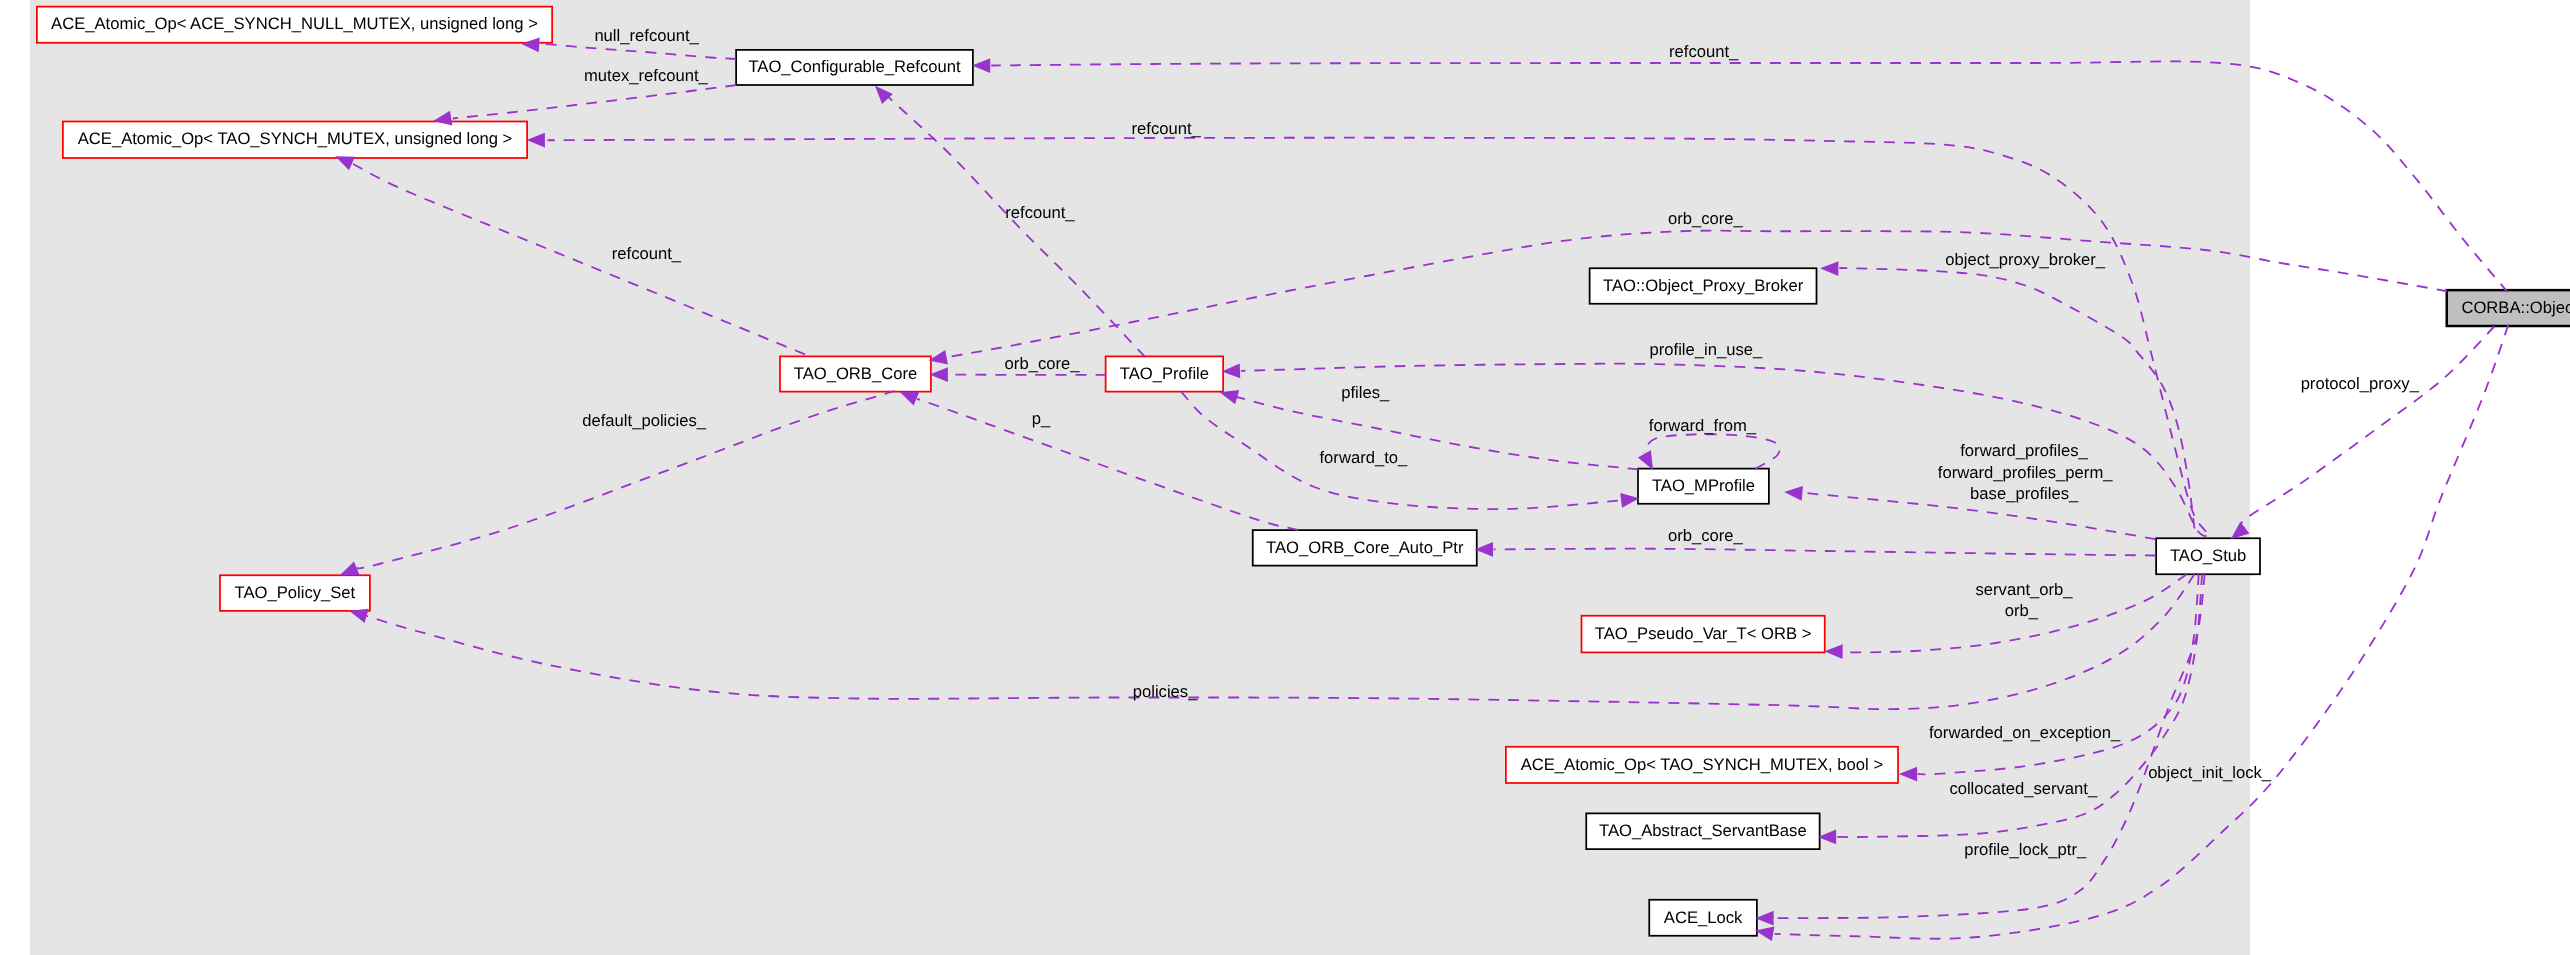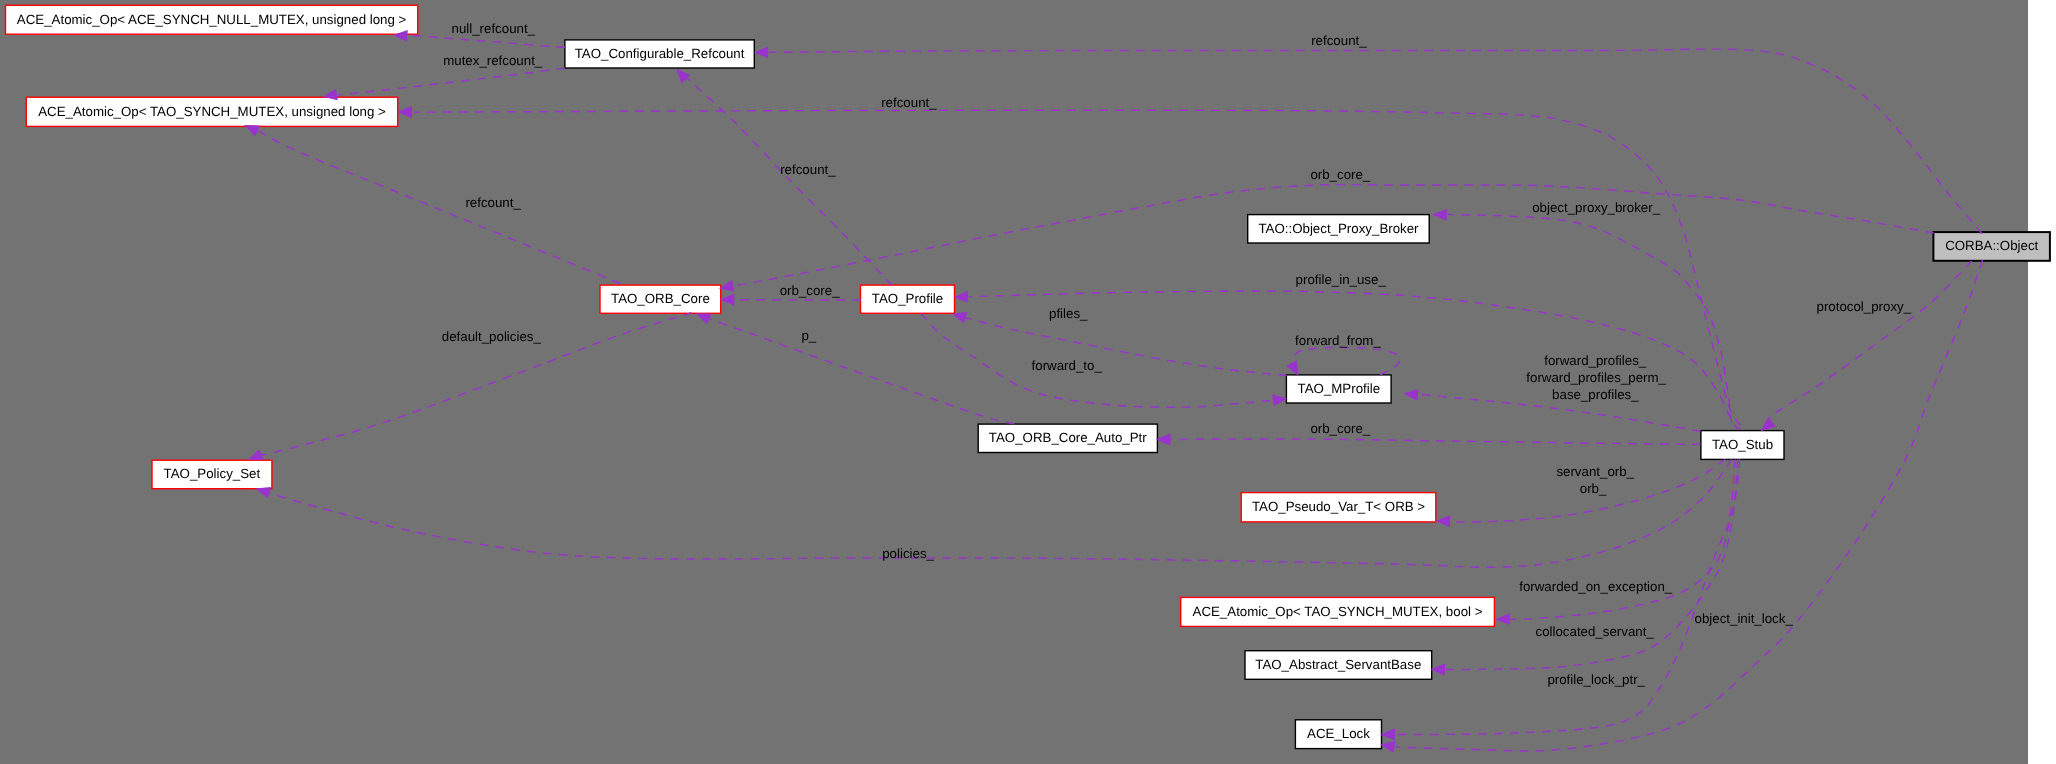"ACE_Atomic_Op< ACE_SYNCH_NULL_MUTEX," #canvas { background: #737373 -> #e5e5e5; margin-left: none -> 24px; width: 2028px -> 1776px }
